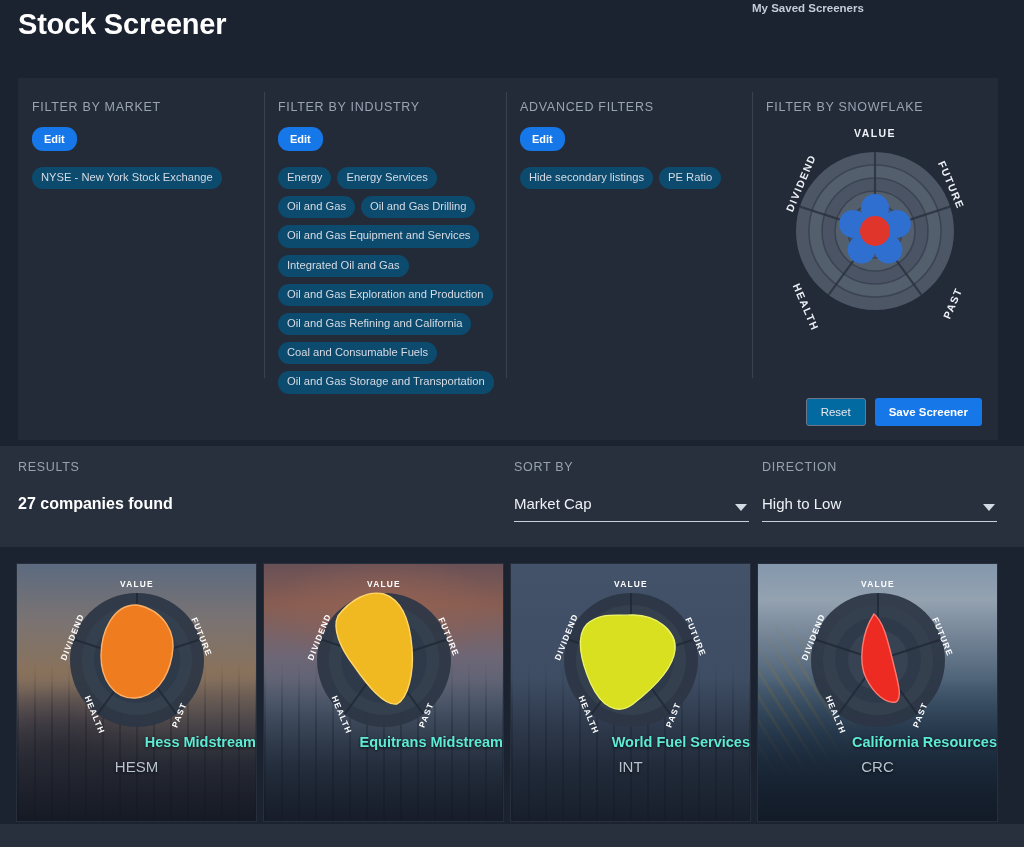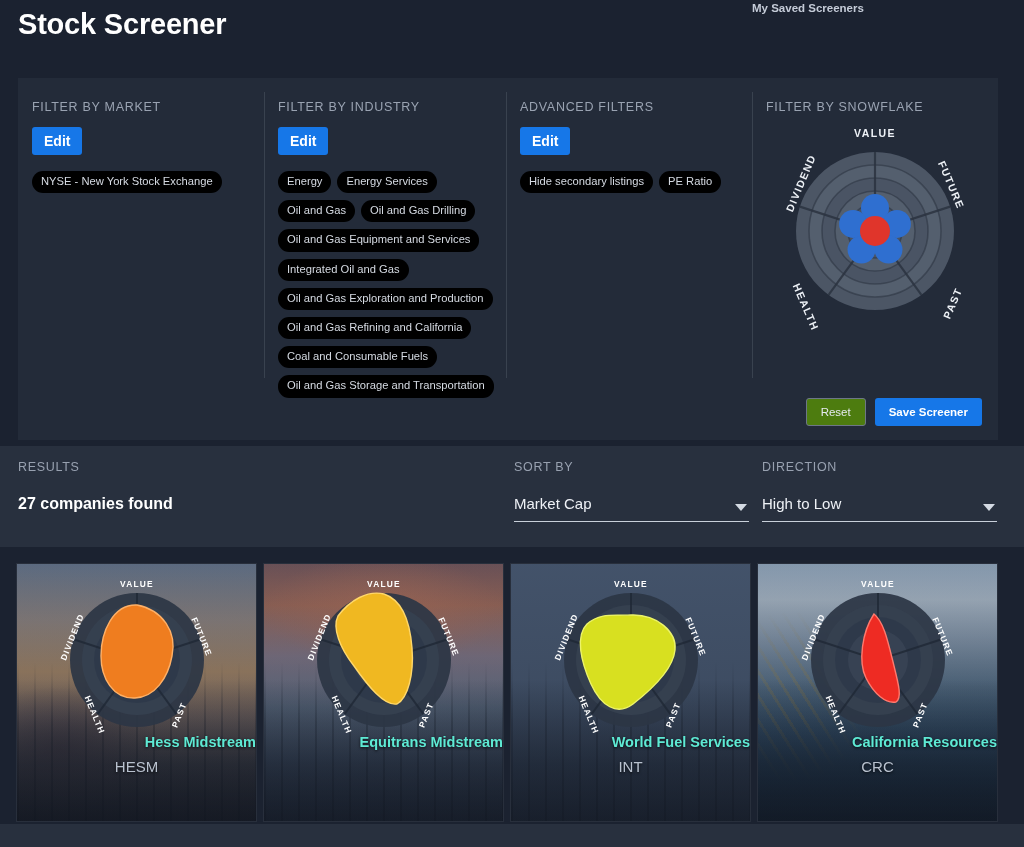"Edit" .edit-btn { border-radius: 3px -> 11px; font-size: 14px -> 11px }
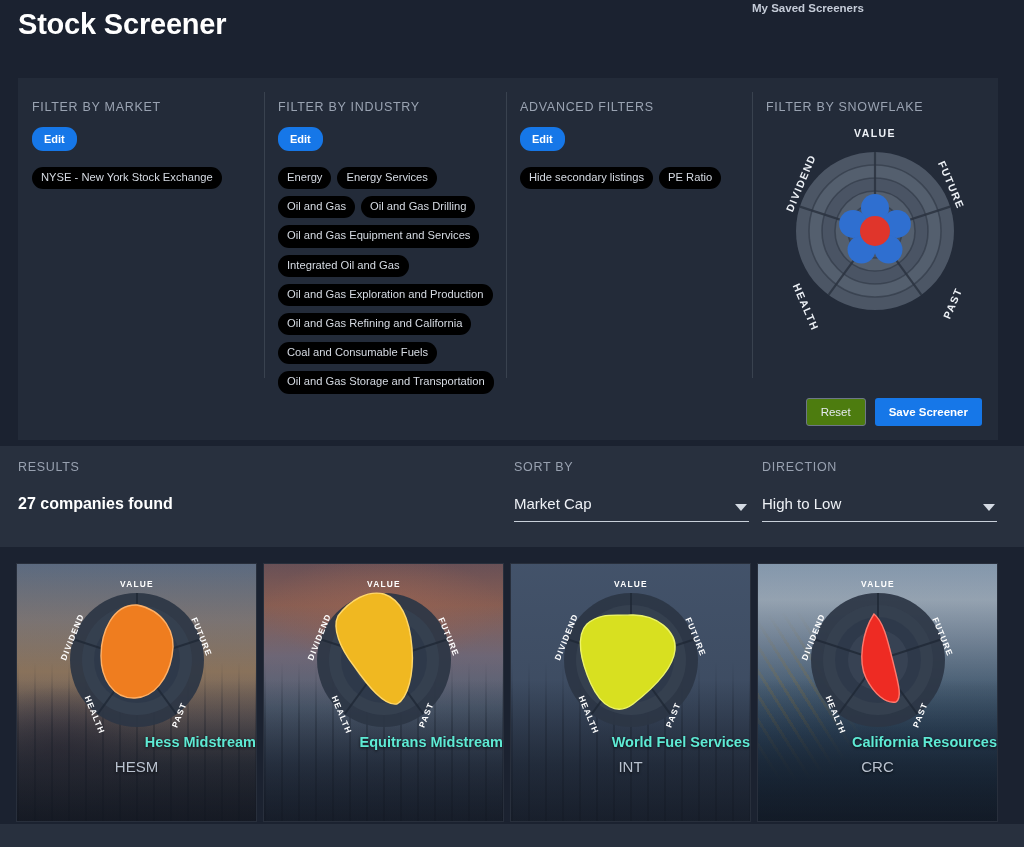"NYSE - New York Stock" .chip { background: #000000 -> #0c4a6e }
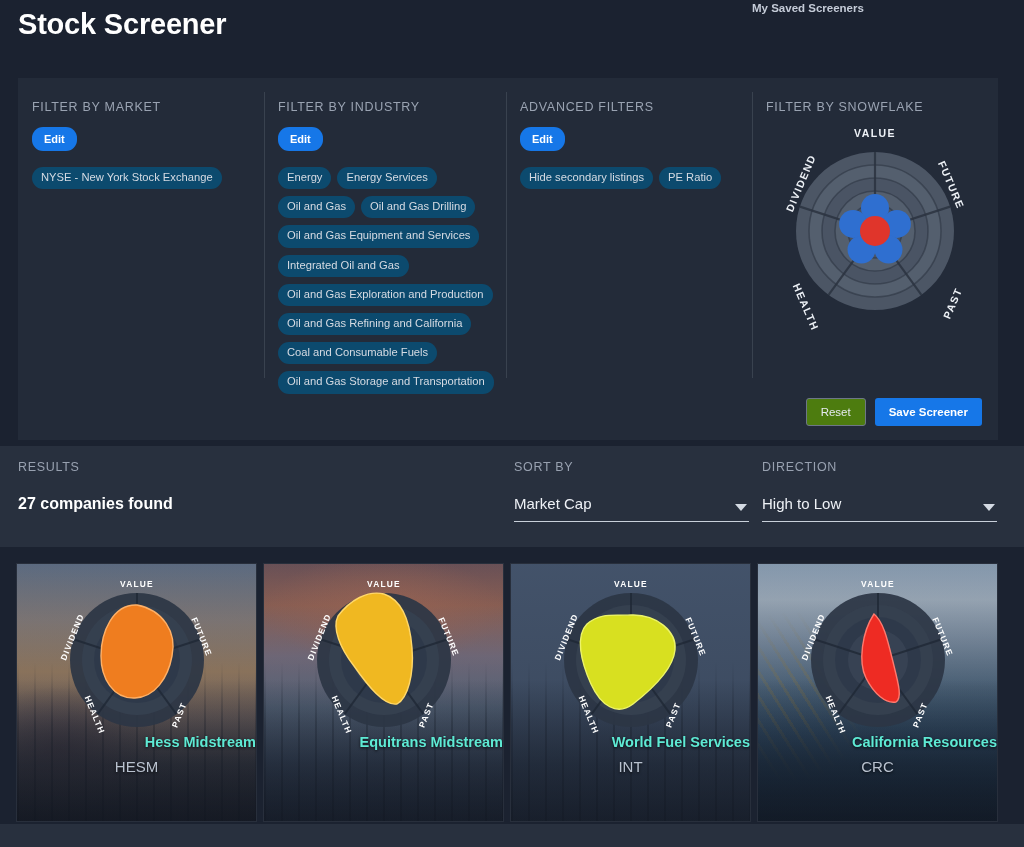"Reset" .btn-reset { background: #4d7c0f -> #0369a1 }
